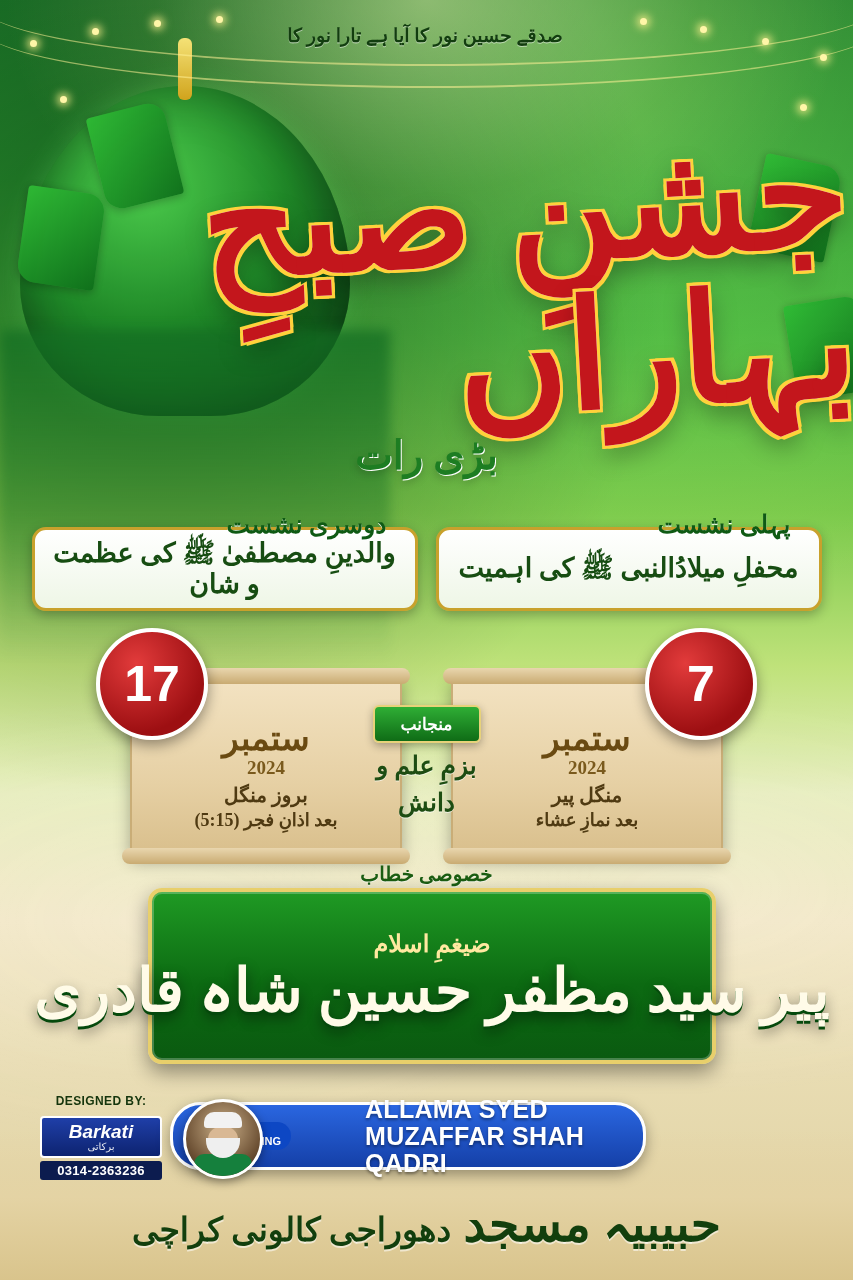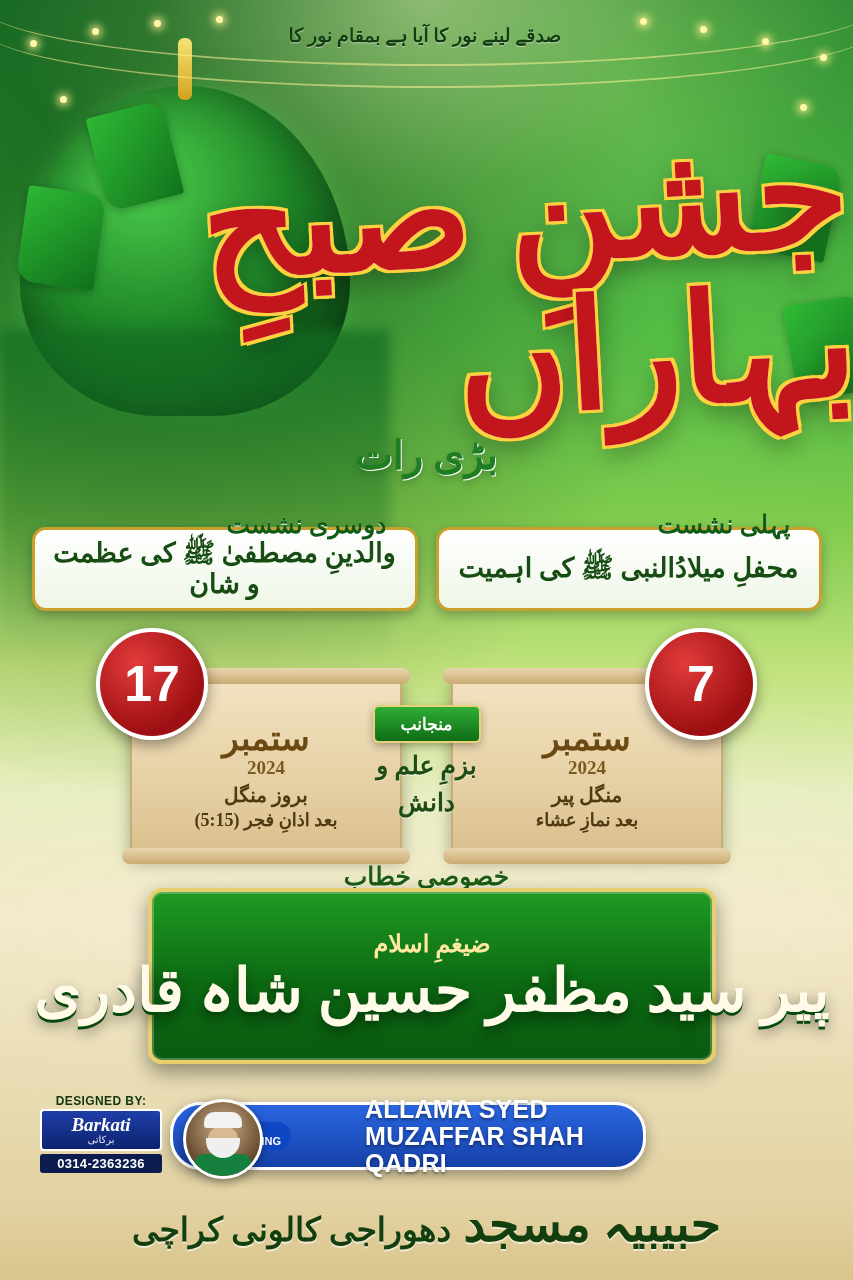"صدقے لینے نور کا آیا" div { text: لینے نور کا آیا ہے بمقام -> حسین نور کا آیا ہے تارا }
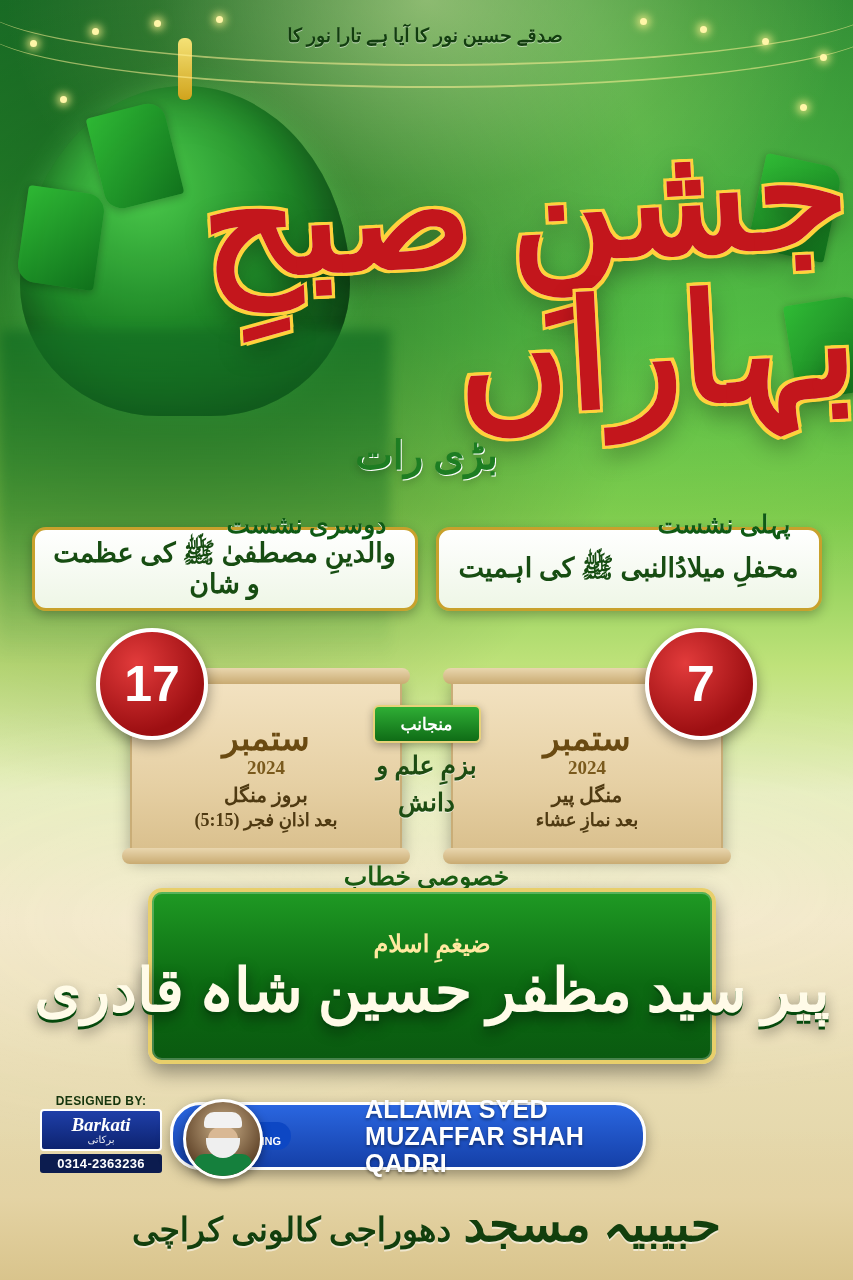"خصوصی خطاب" .speaker-tag { font-size: 25px -> 20px }
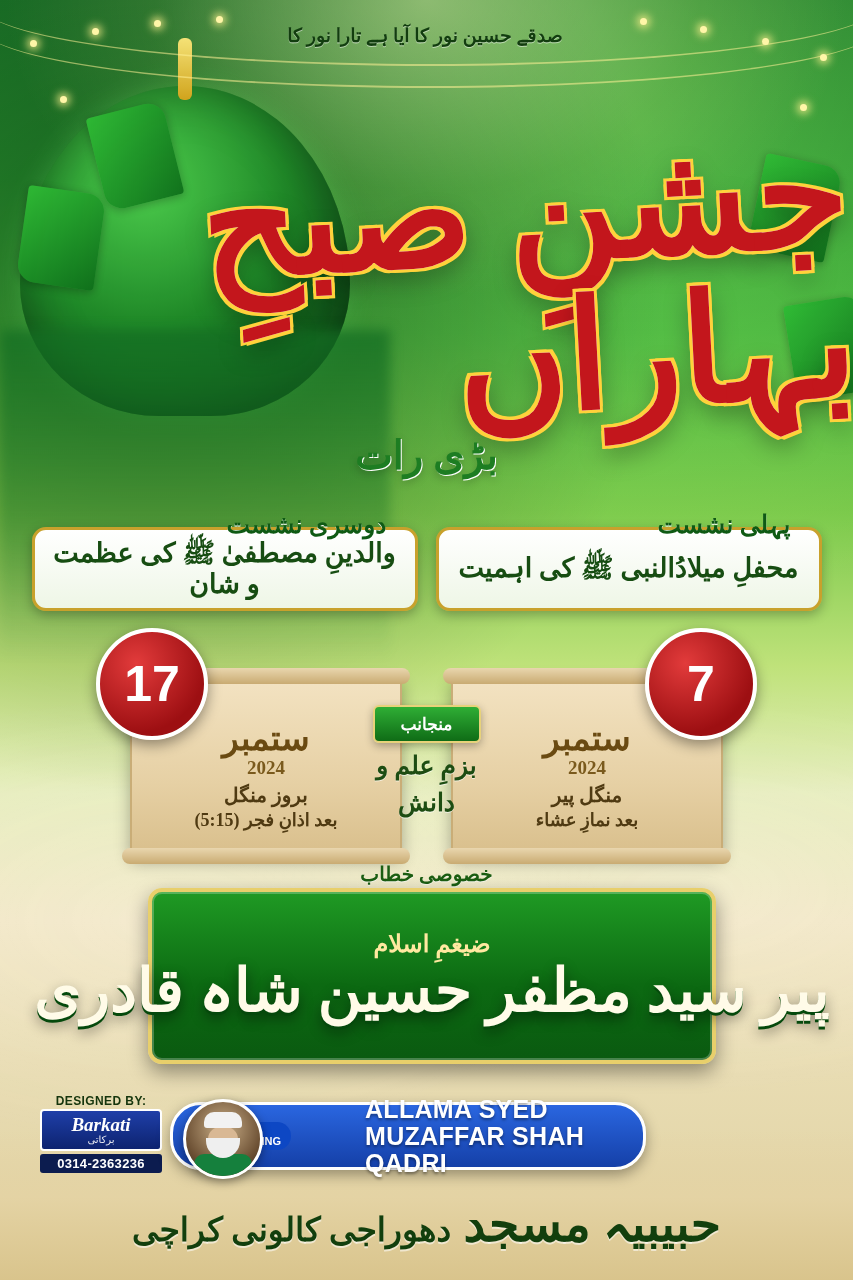"Barkati" .designer-card { font-family: Liberation Serif, serif -> Liberation Sans, sans-serif; margin-top: 1px -> 8px }
